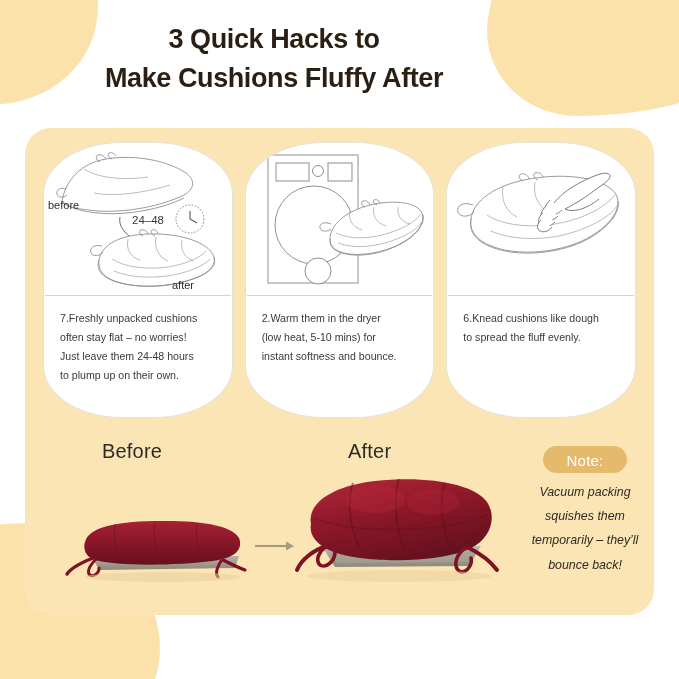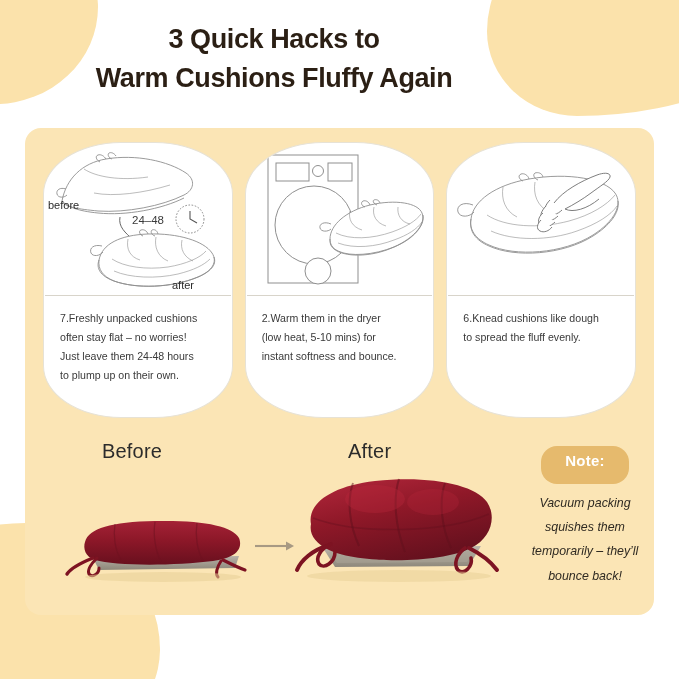"Warm Cushions Fluffy Again" div.title-line { text: Warm Cushions Fluffy Again -> Make Cushions Fluffy After }
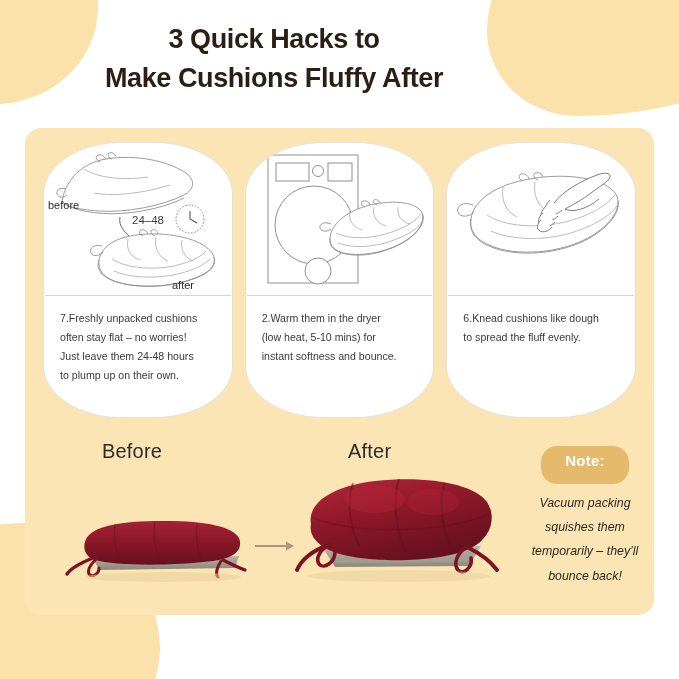"before" .card { border-radius: 16px -> 26px }
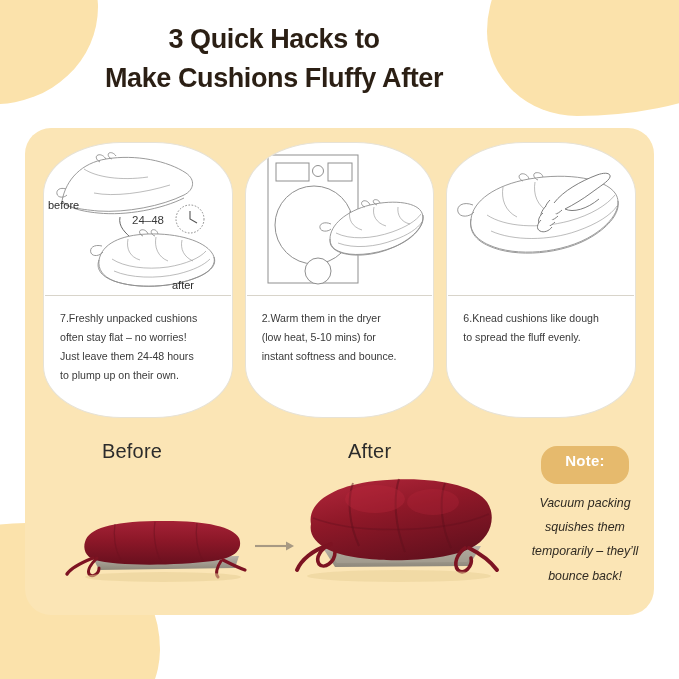"Note:" .note-pill { font-weight: bold -> normal; padding: 6px 24px 15px 24px -> 6px 24px 4px 24px }
